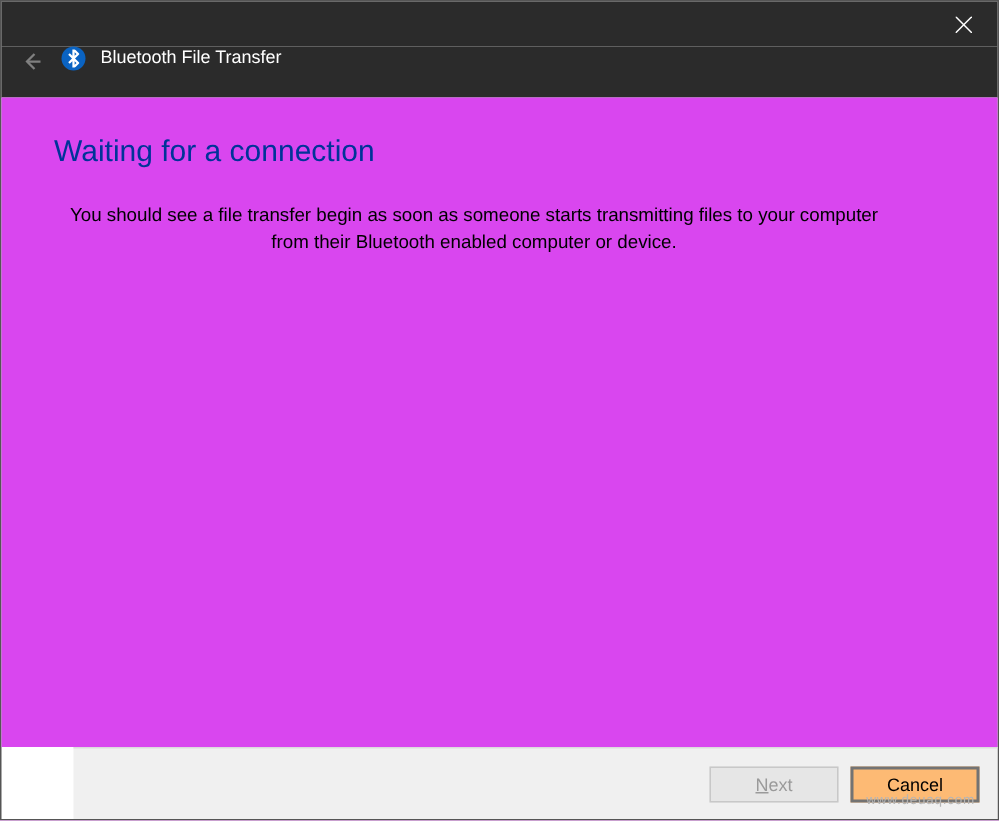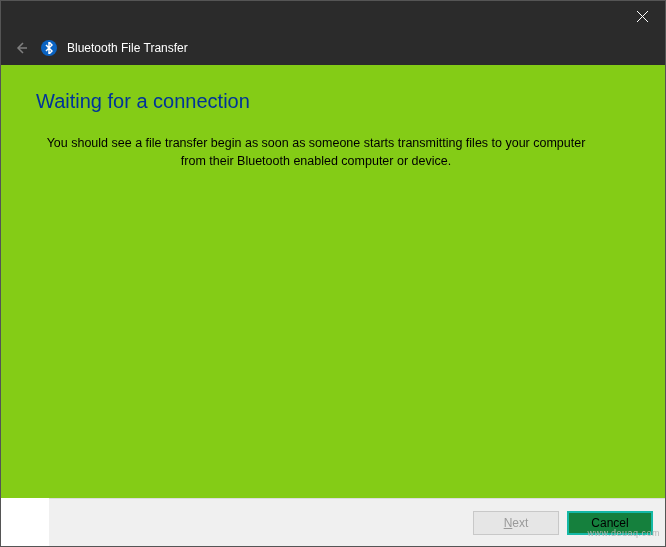"Bluetooth File Transfer" .header { align-items: center -> flex-start }
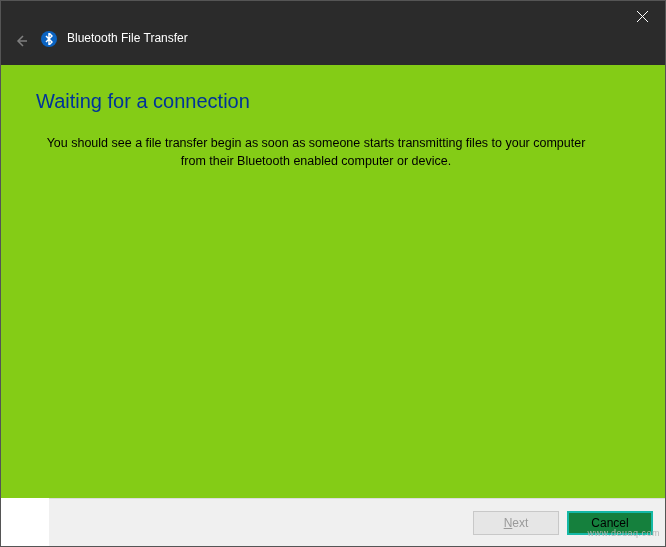"Waiting for a connection" .content { background: #84cc16 -> #d946ef }
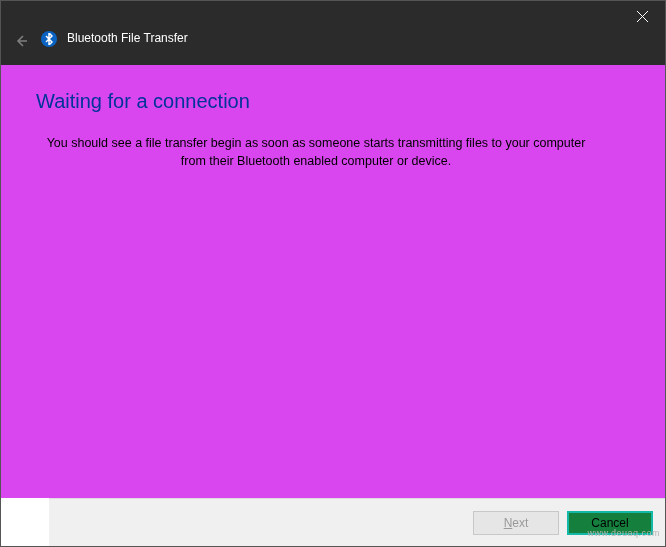"Cancel" .btn.default { background: #15803d -> #fdba74; border: 2px solid #14b8a6 -> 2px solid #737373 }
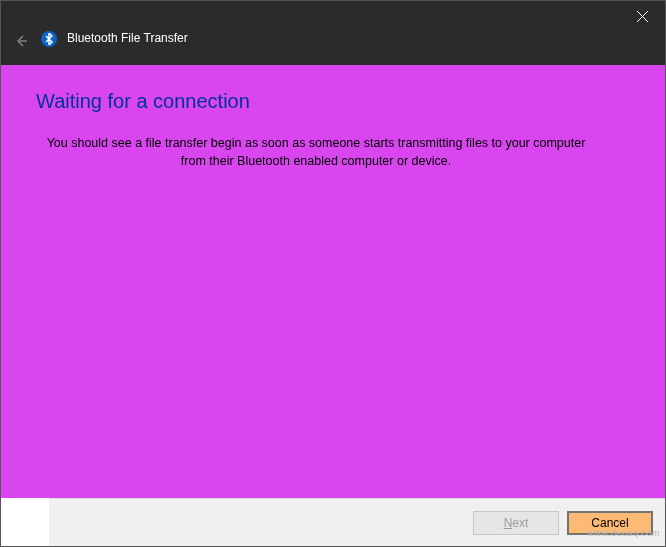"www.deuaq.com" .watermark { right: 6px -> 16px }
